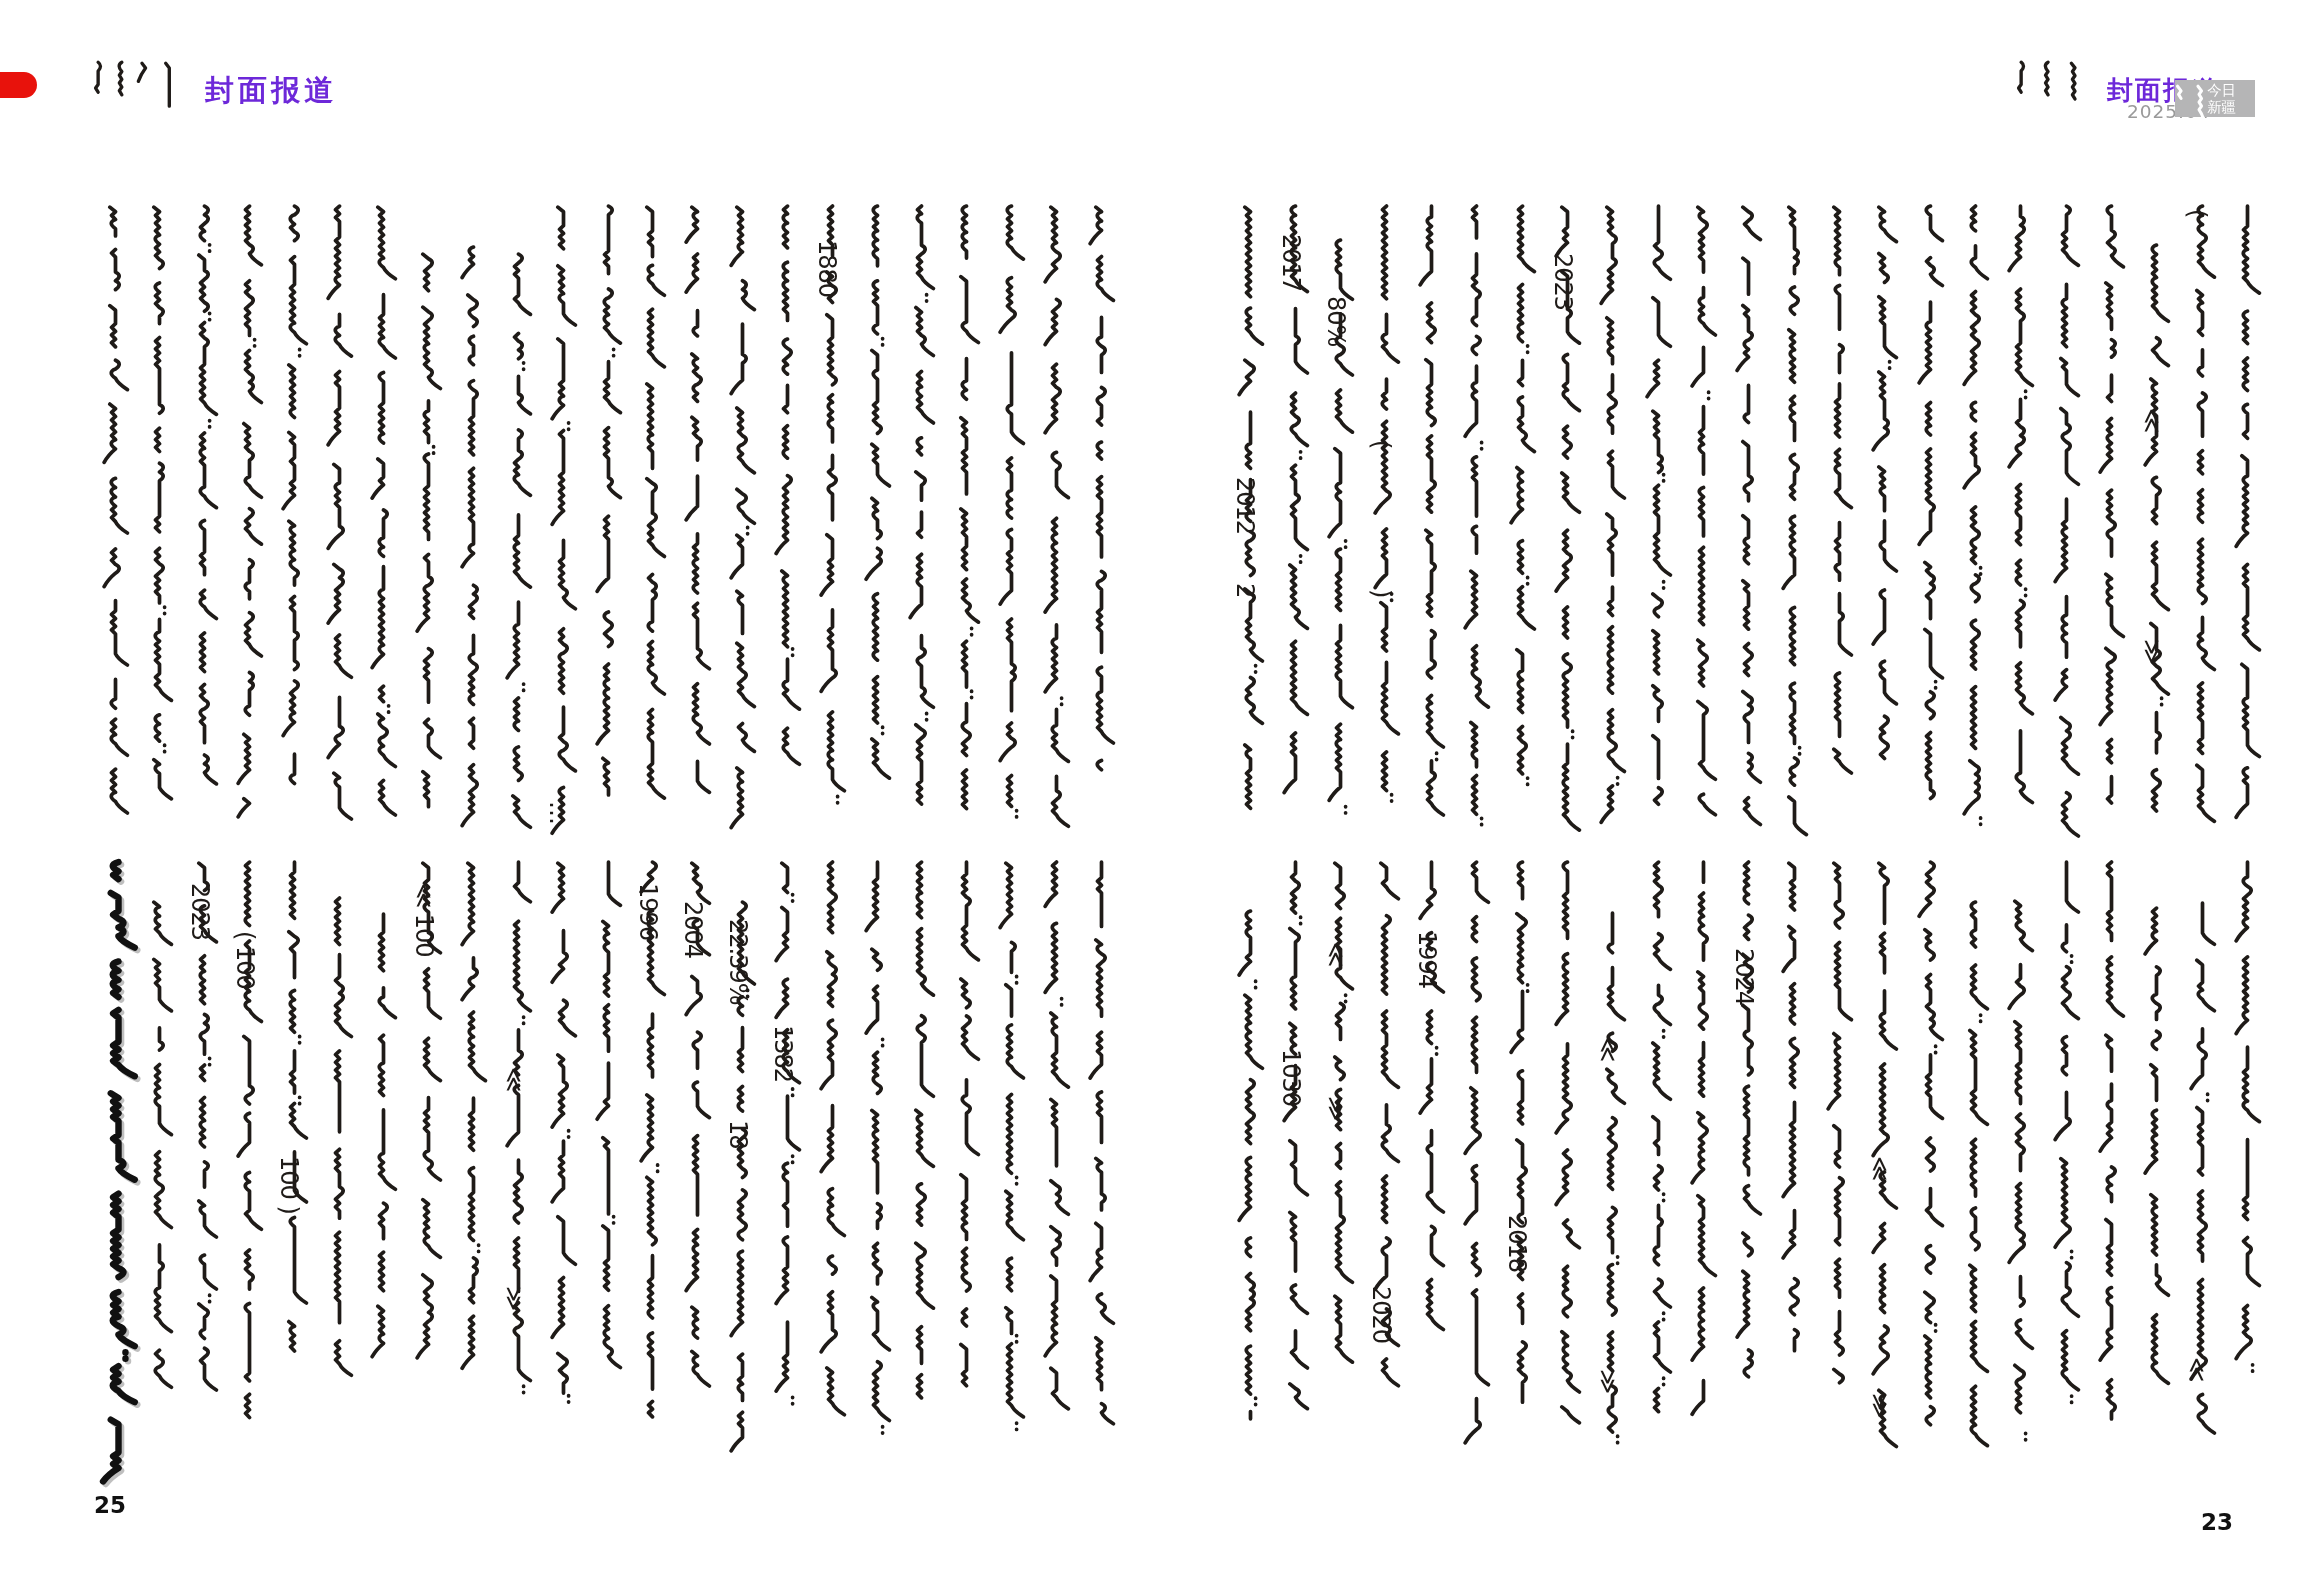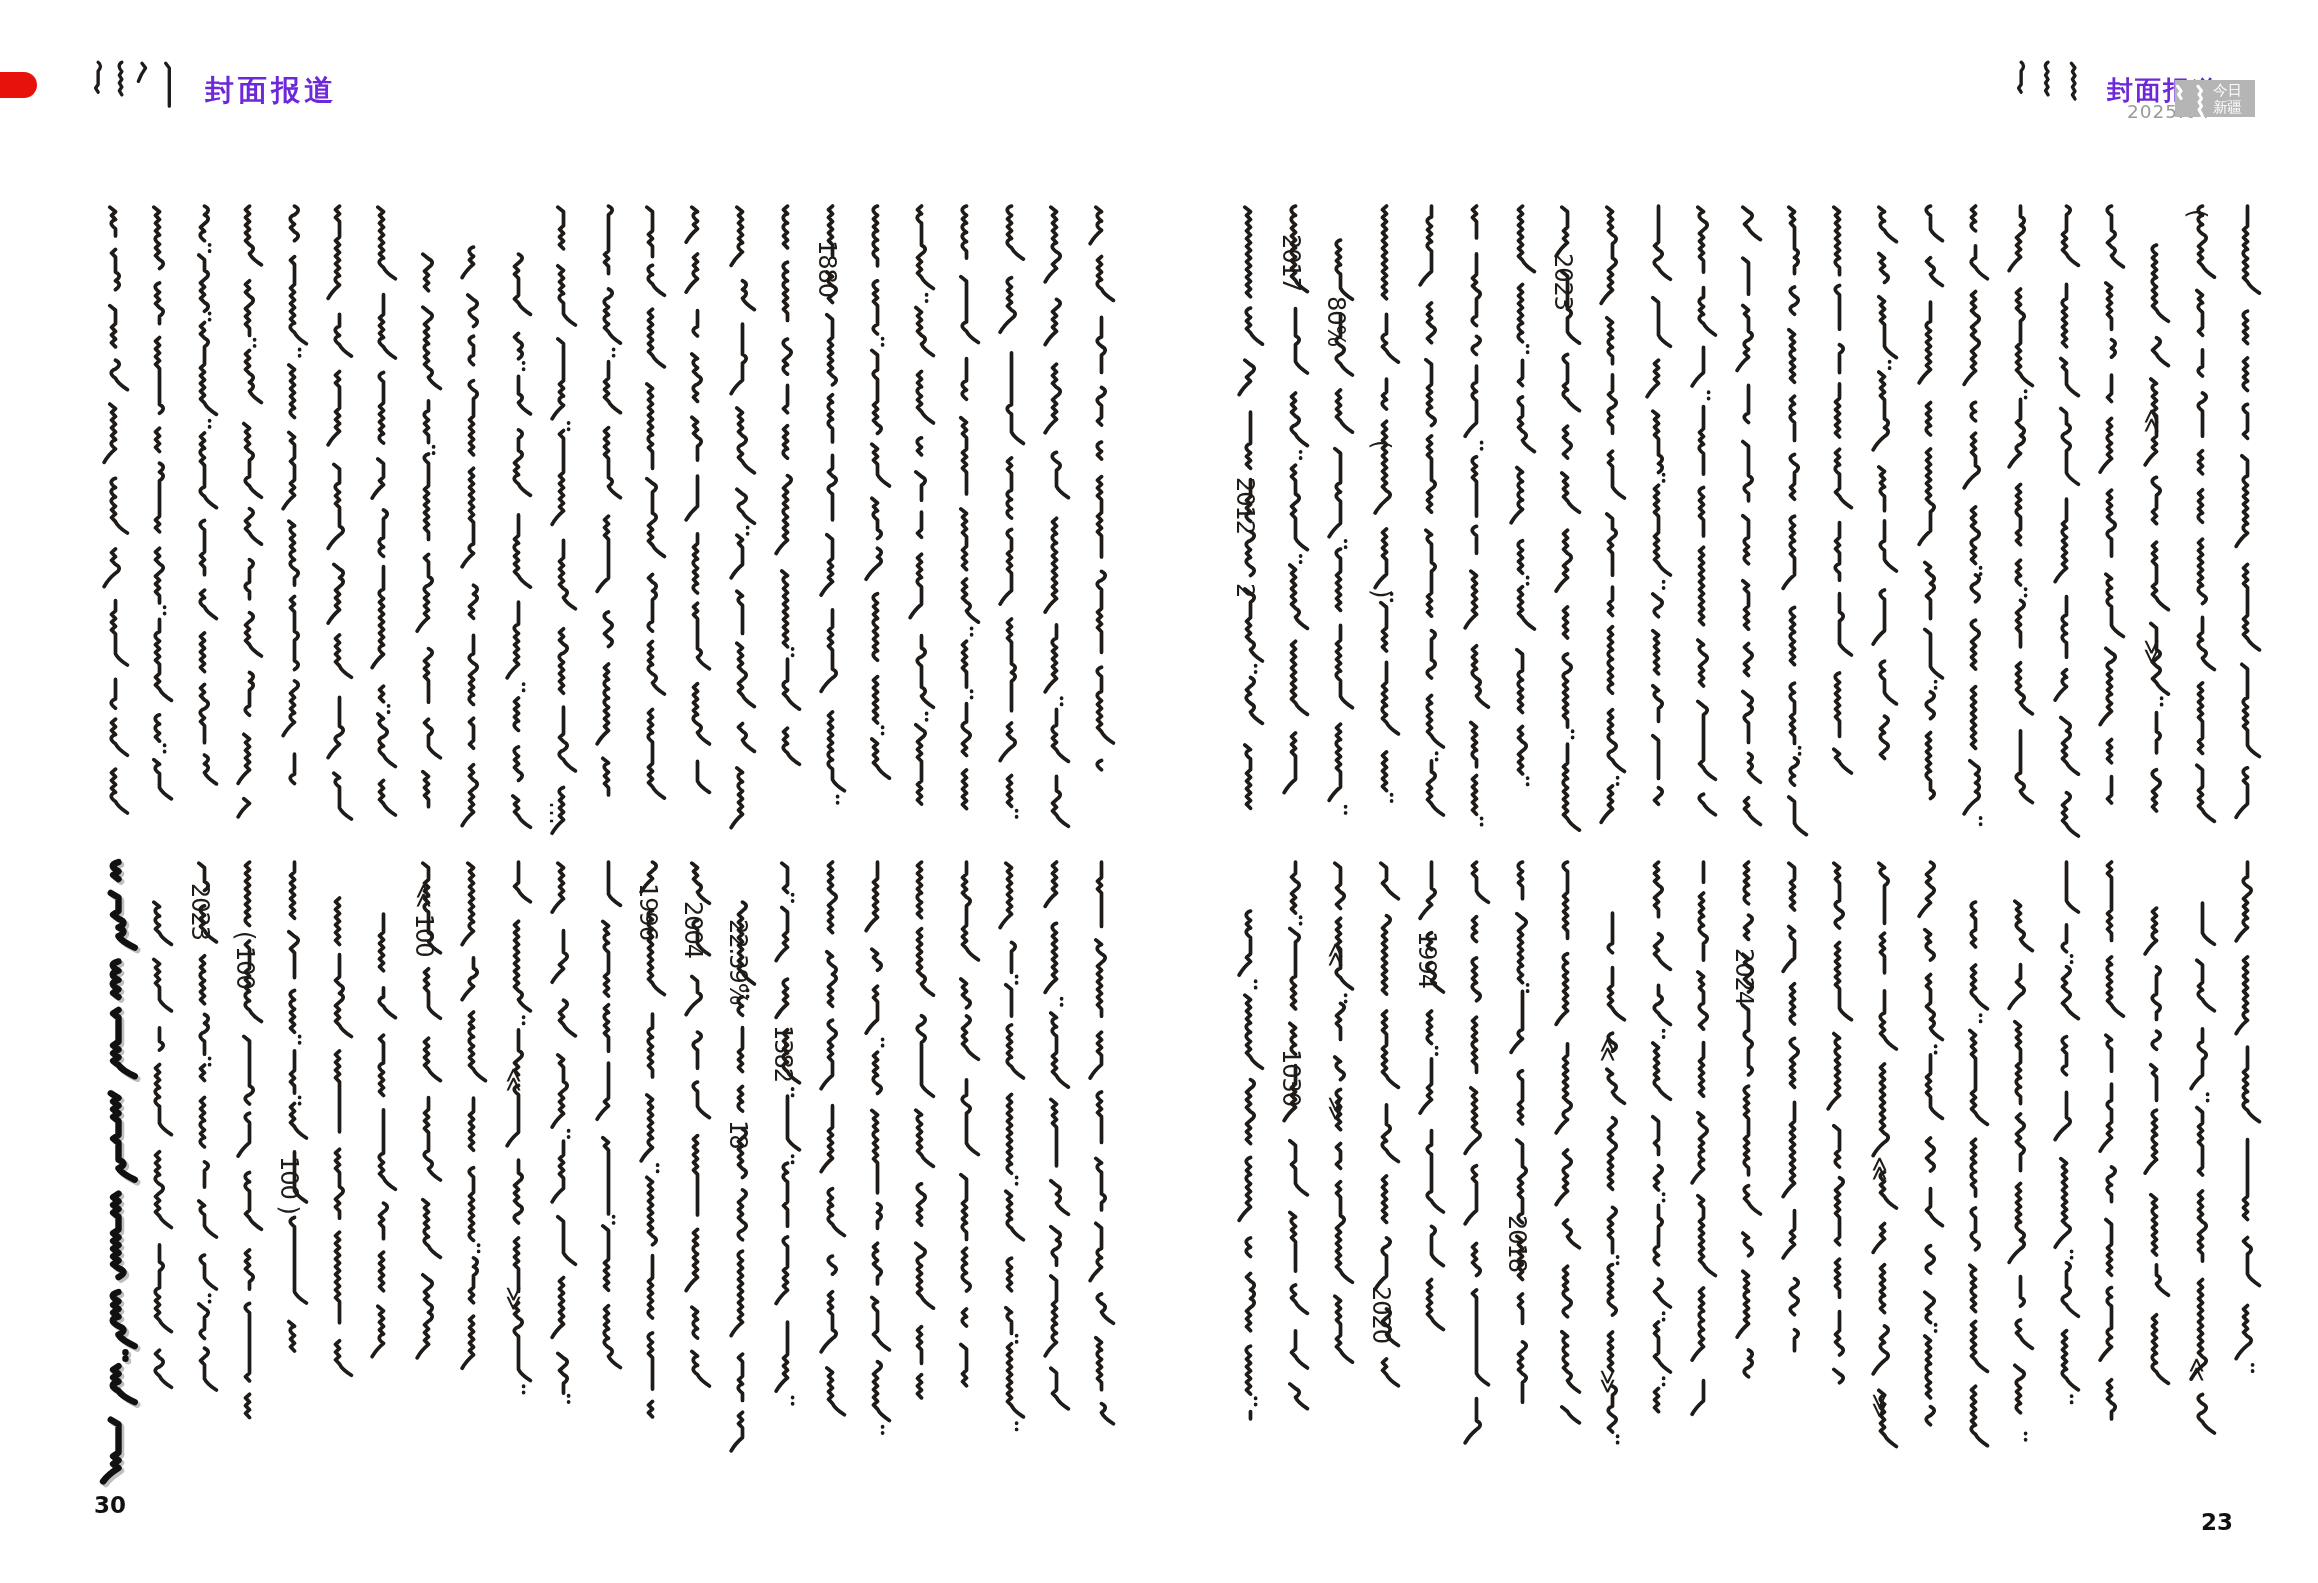"今日" .logo-box .cn { right: 13px -> 19px }
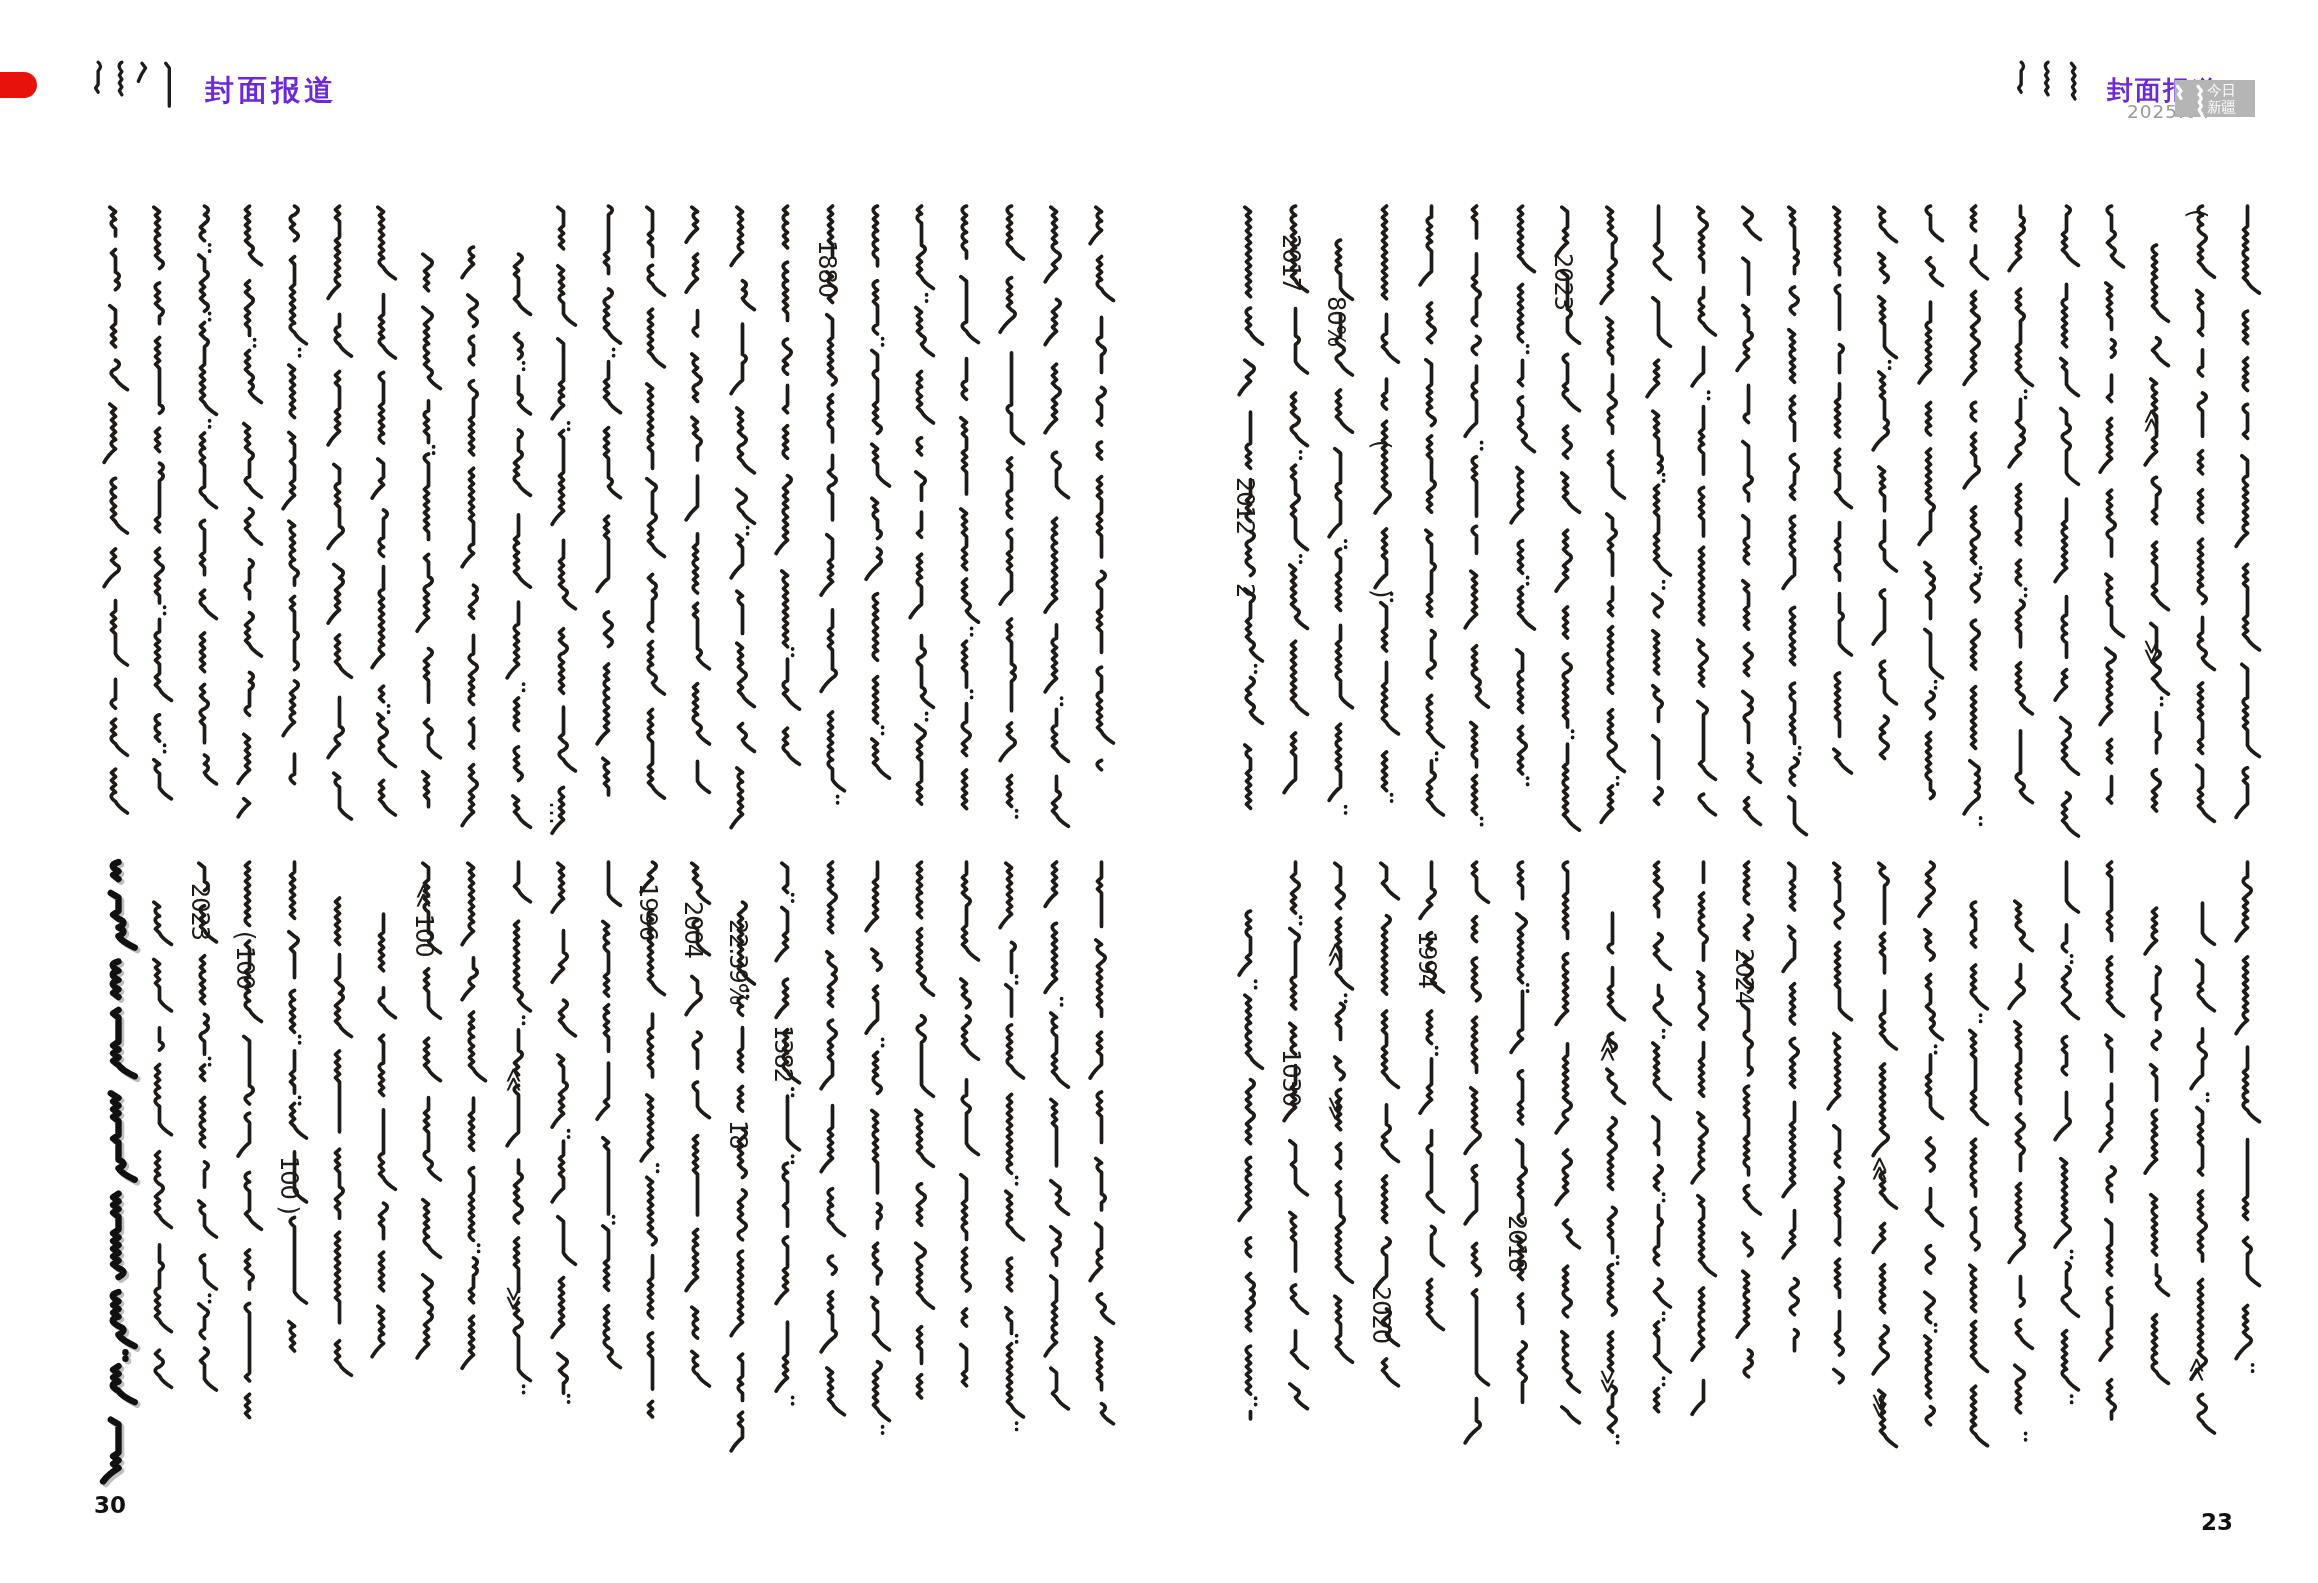"30" div.pagenum { text: 30 -> 25 }
